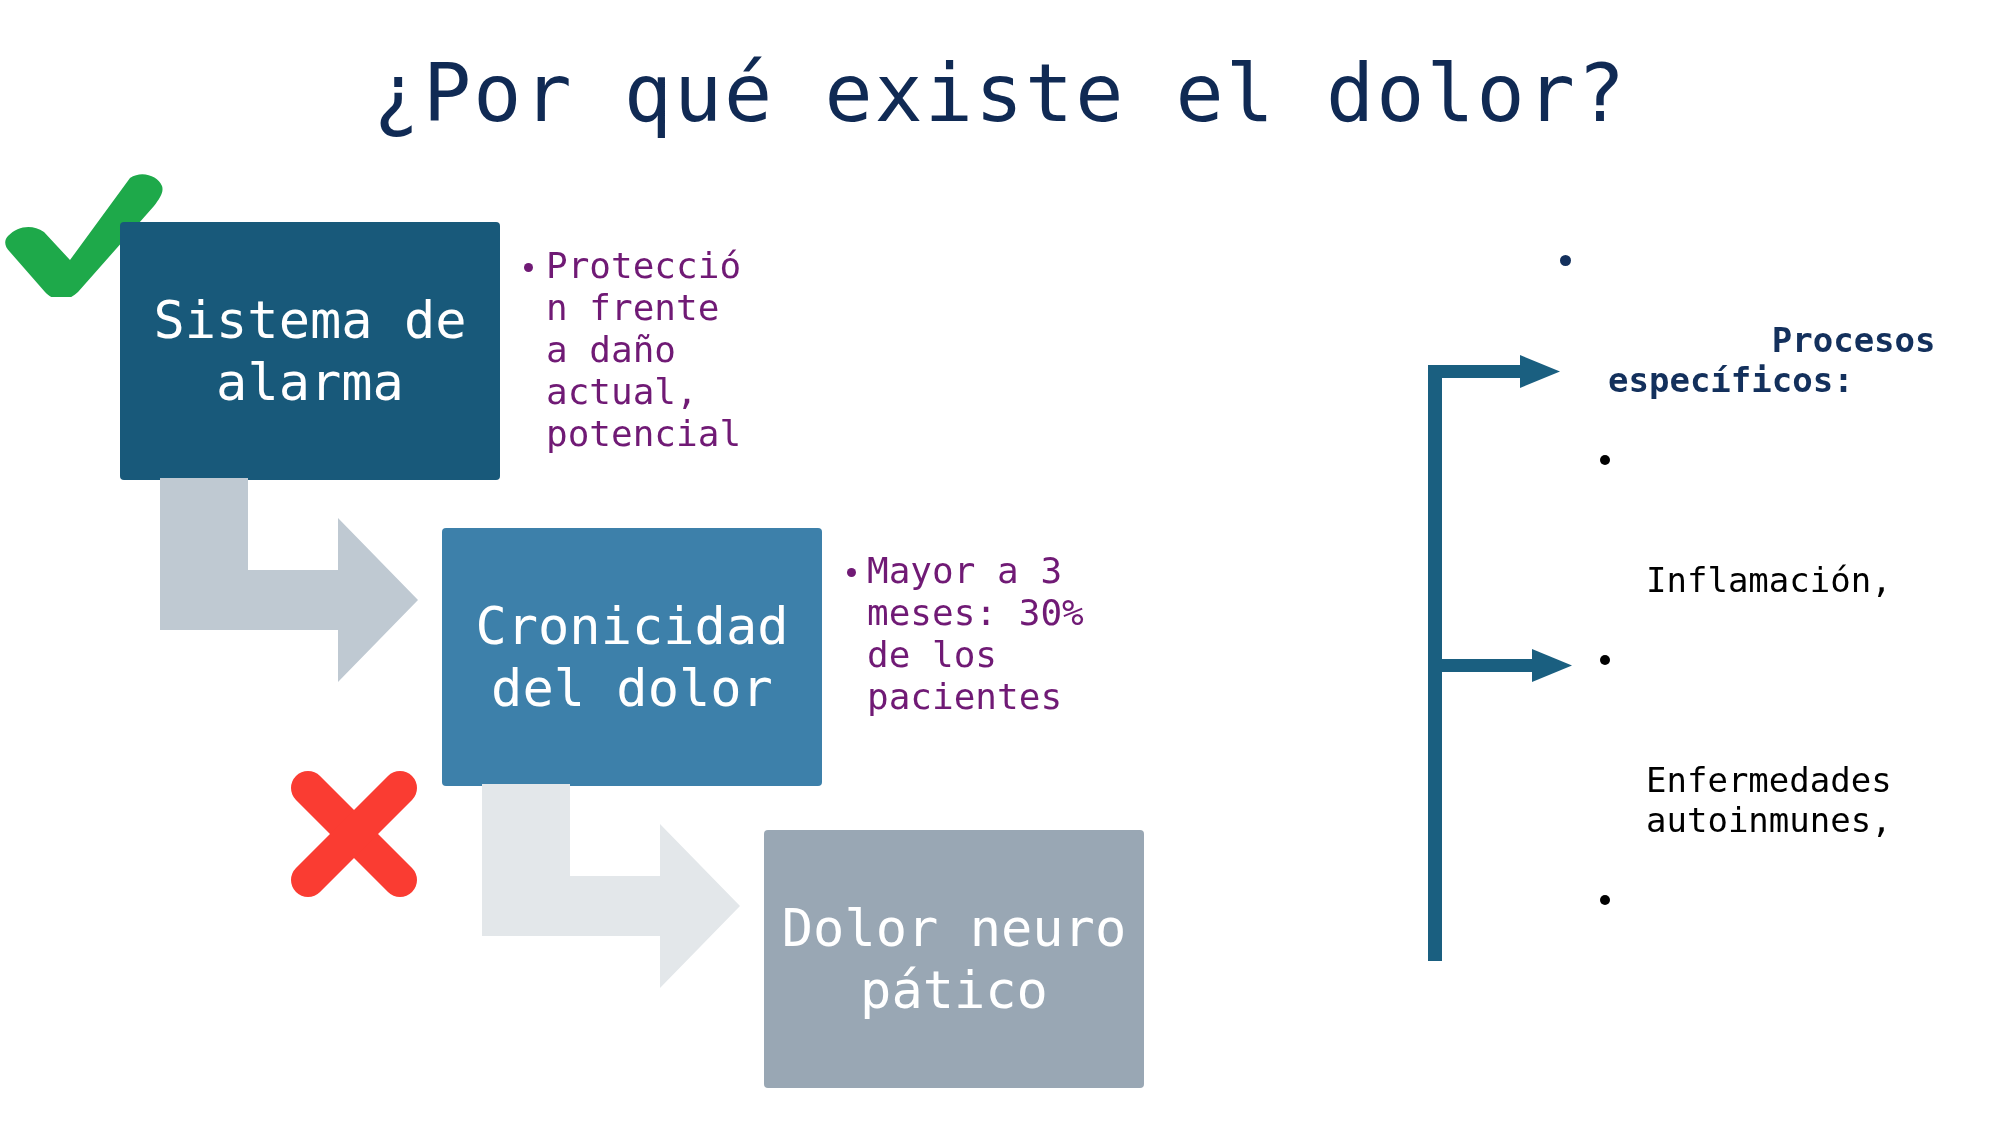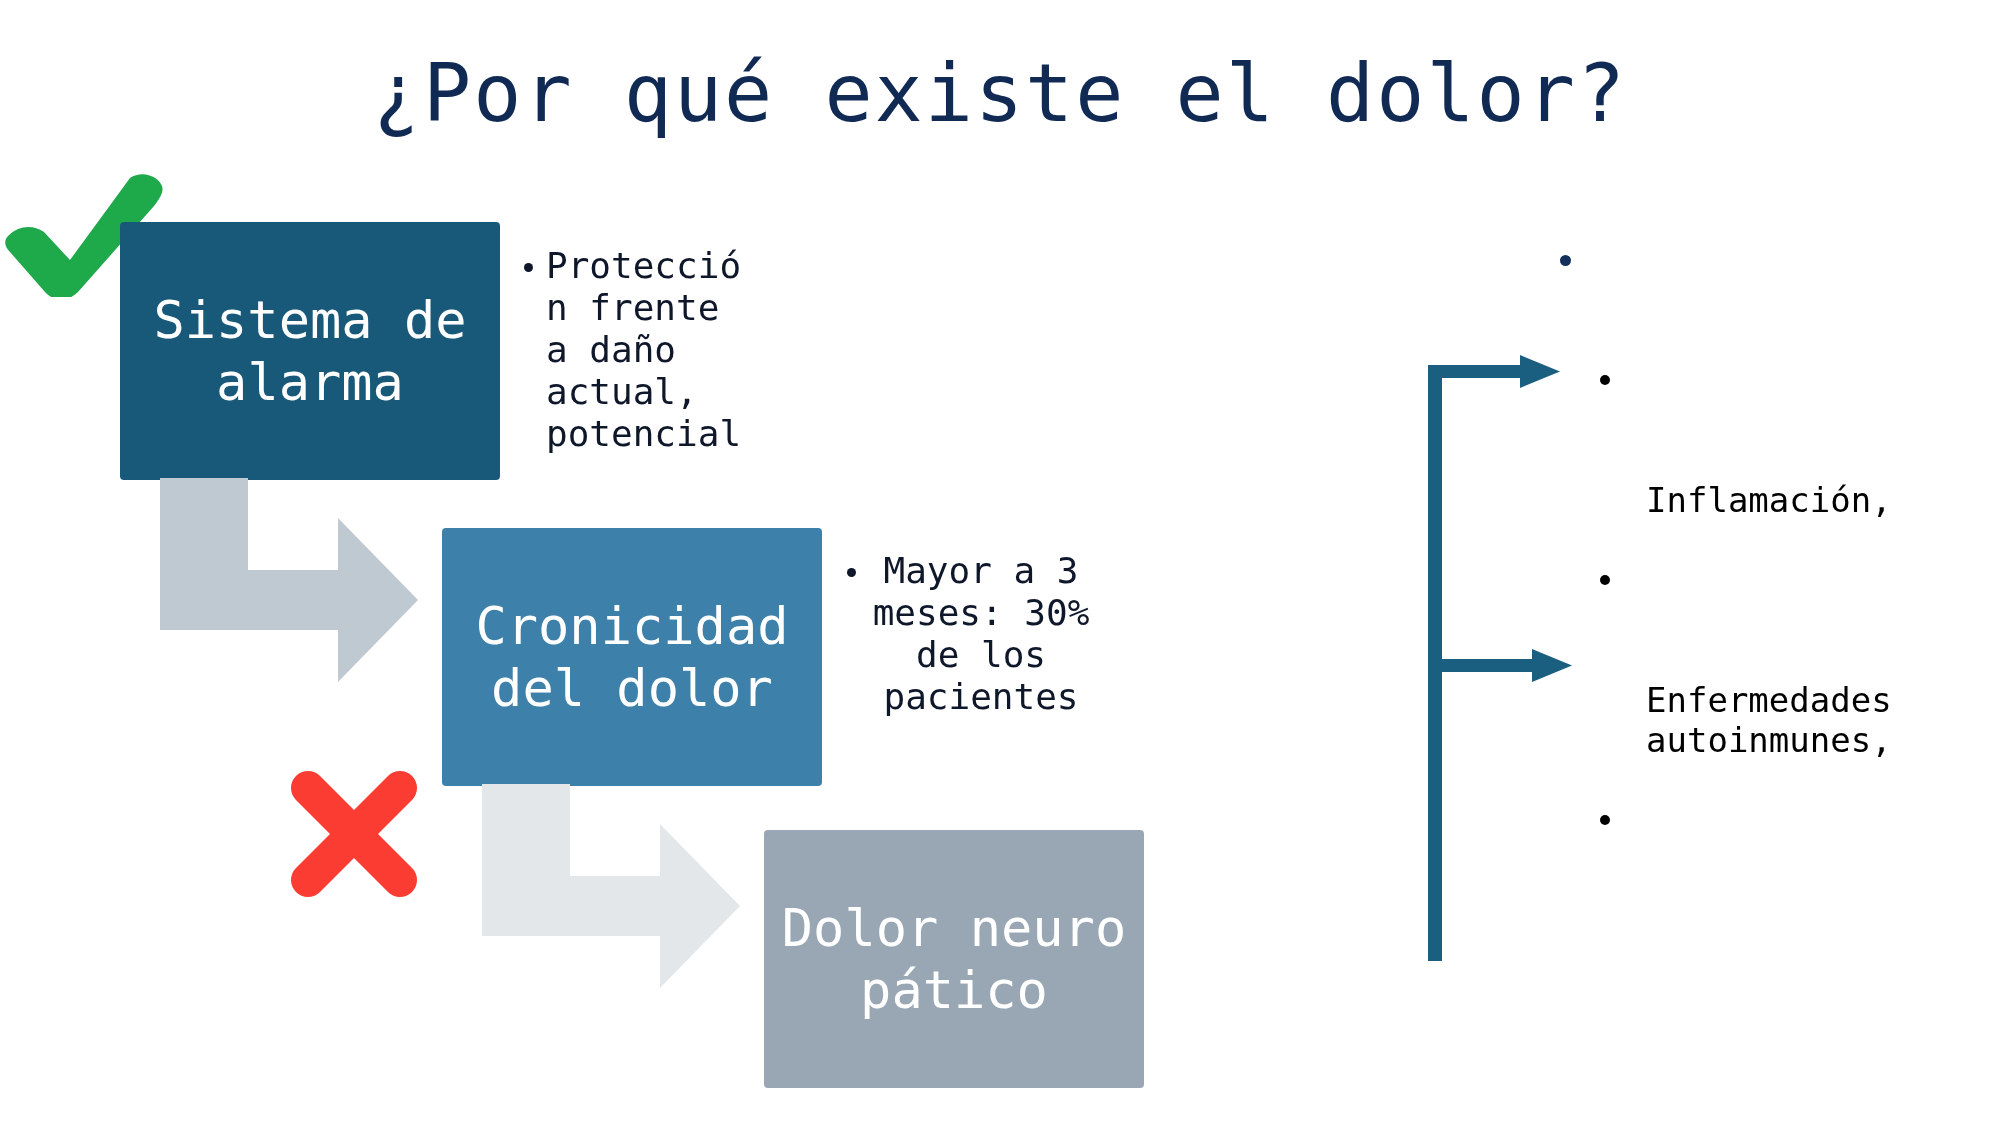"Protección frente a daño actual," .bullets { color: #0f172a -> #701a75 }
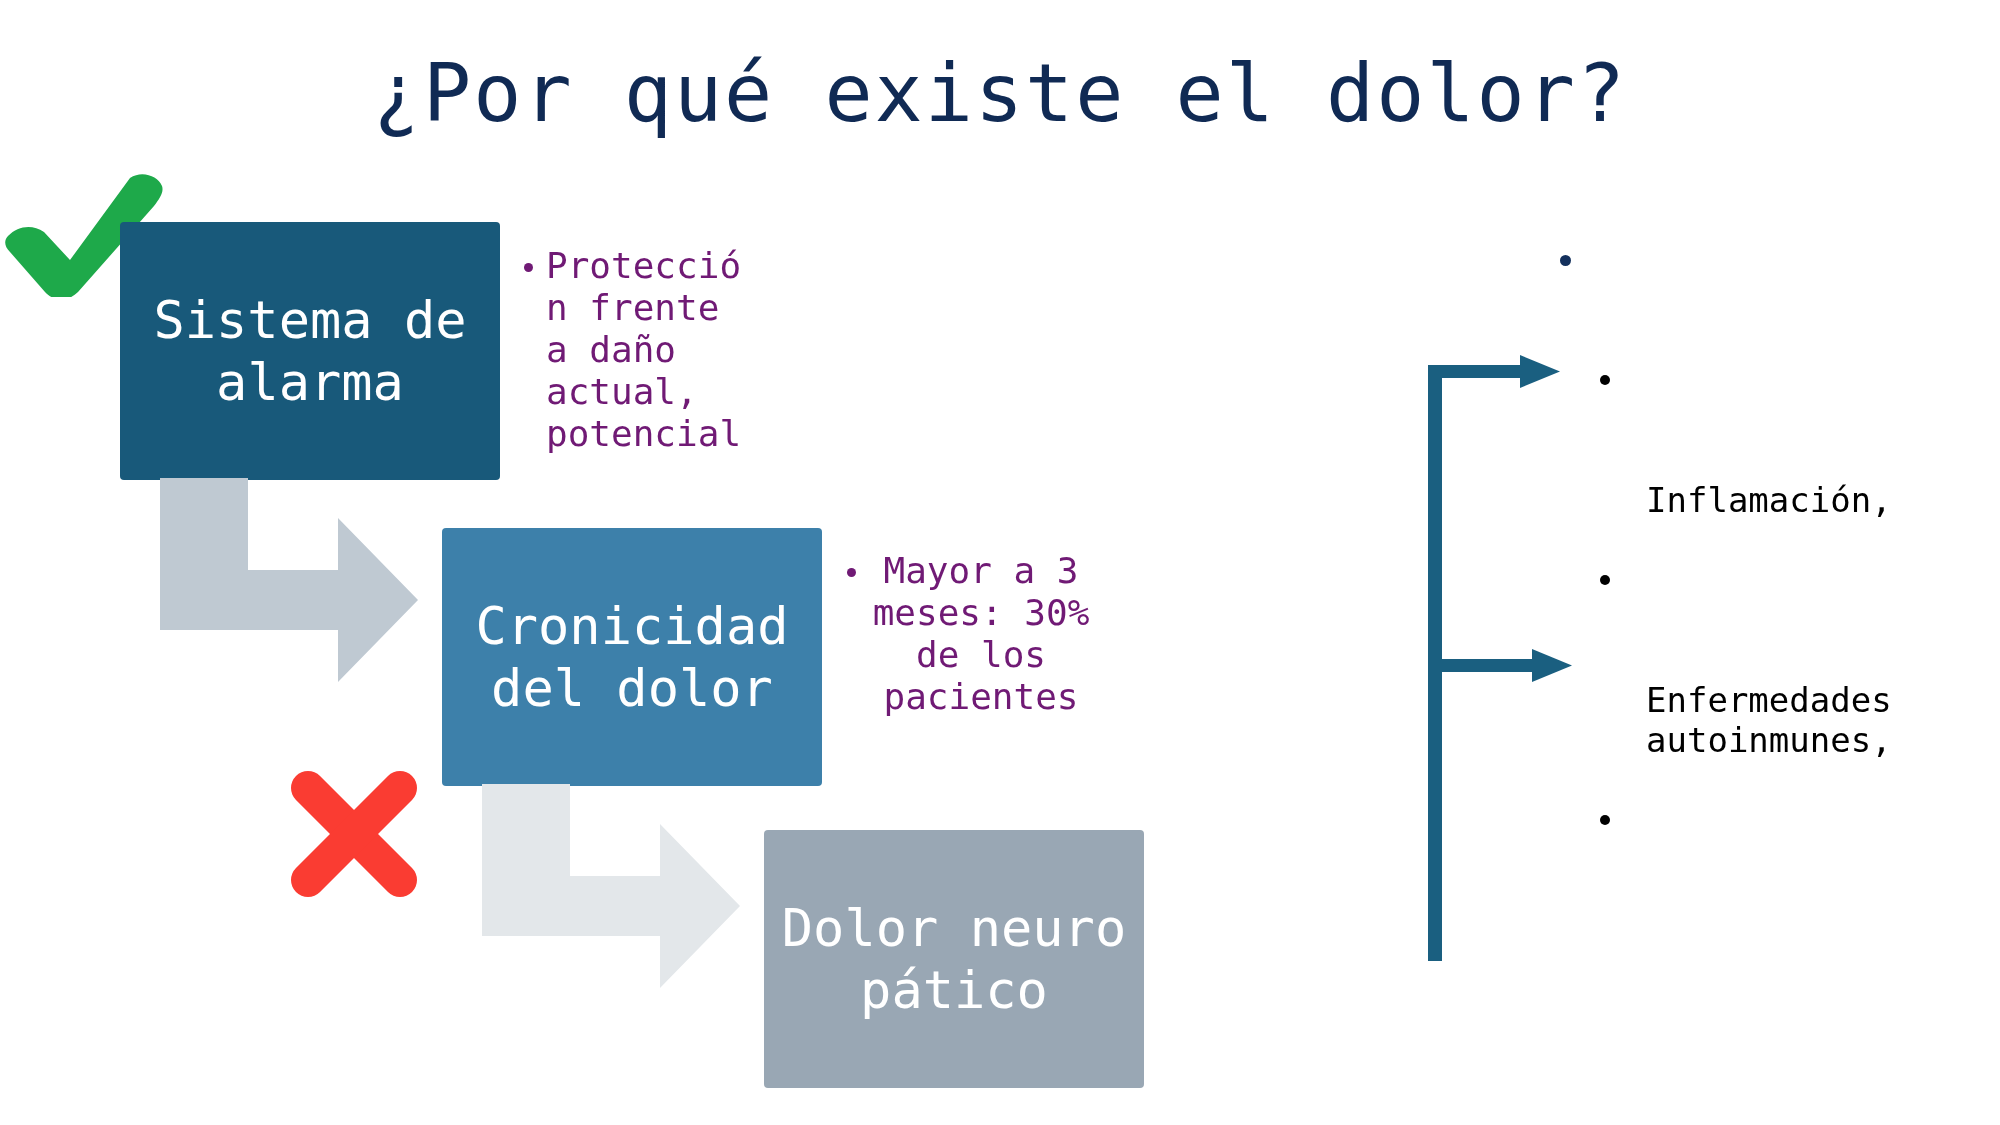"Procesos específicos:" span { html: none -> <span>Procesos específicos:</span> }
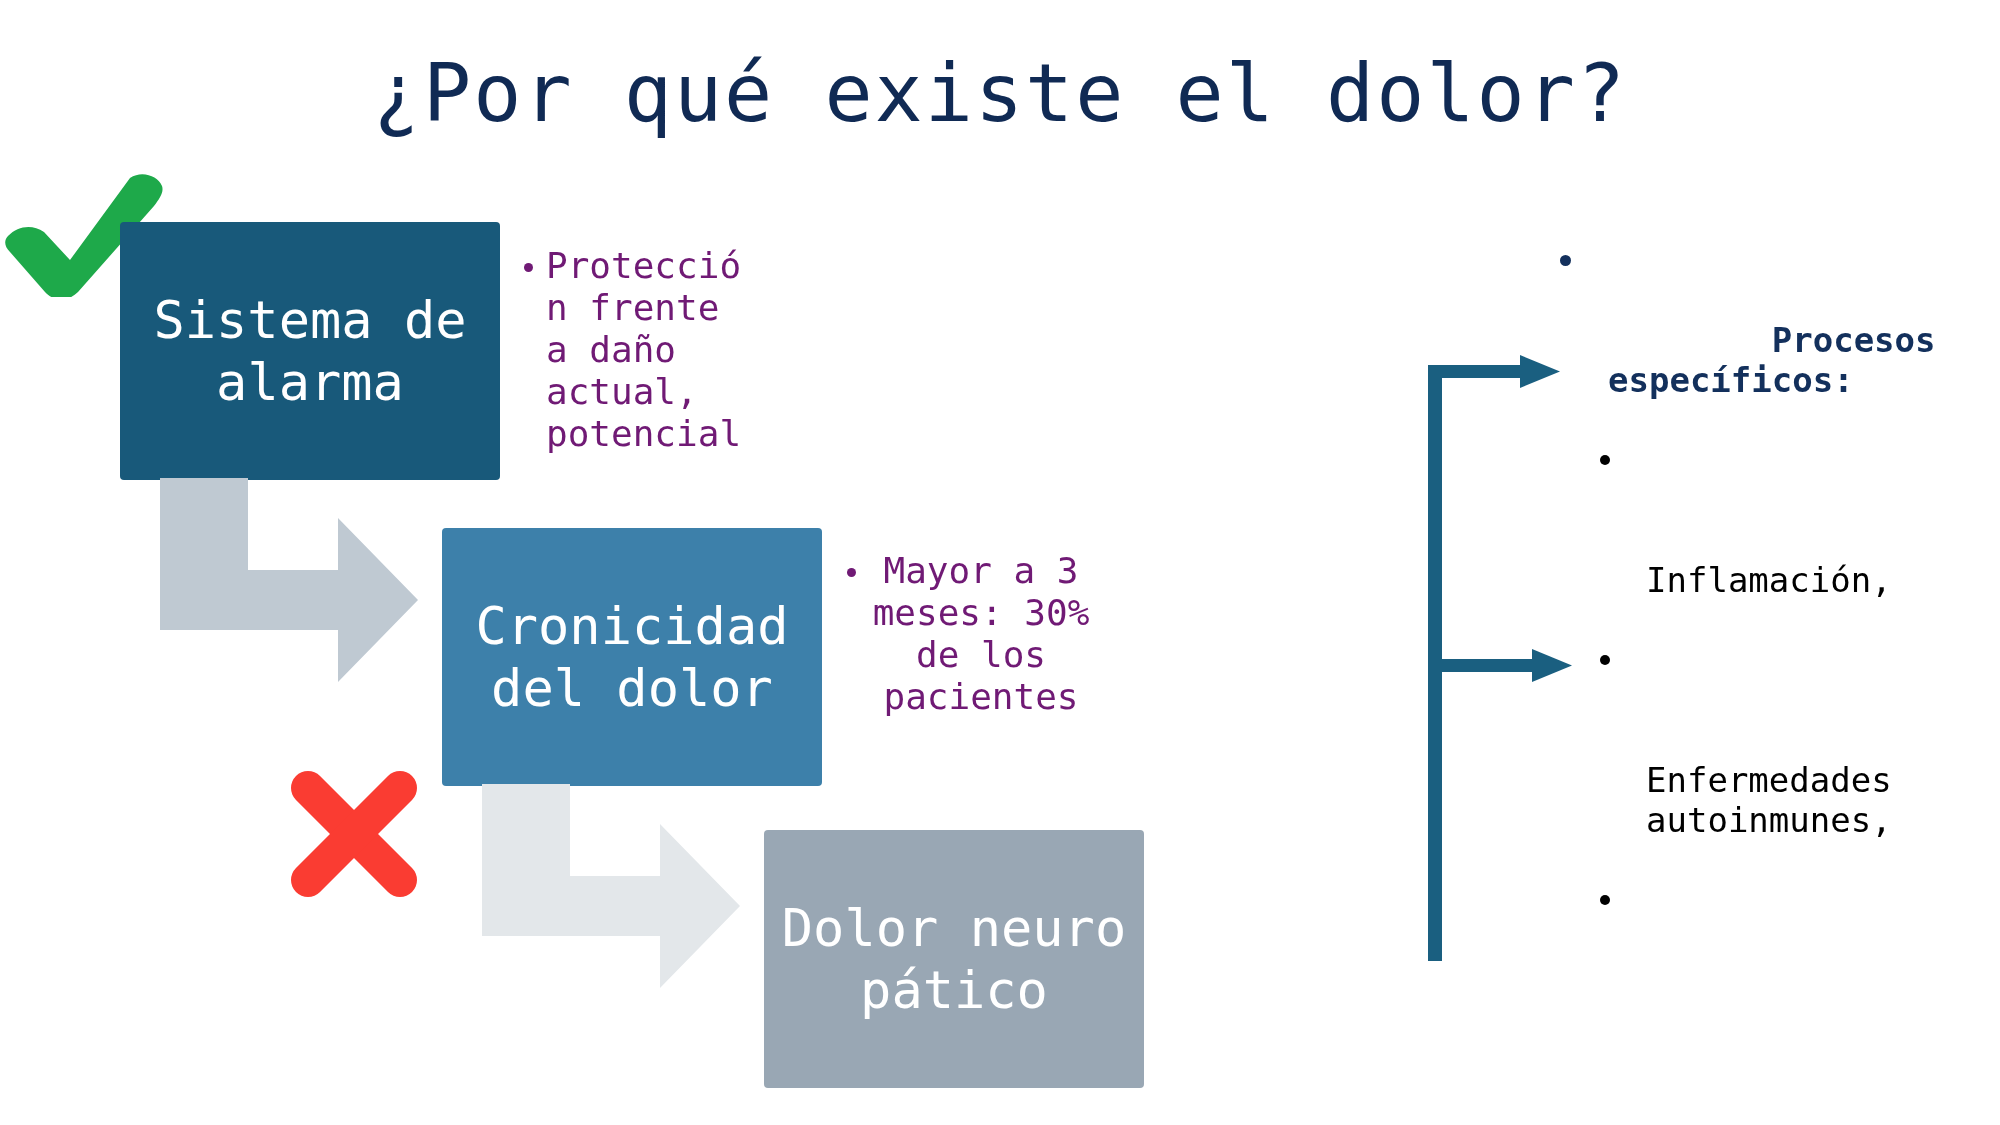"Mayor a 3 meses: 30%" #bul-cronicidad { text-align: center -> none }
